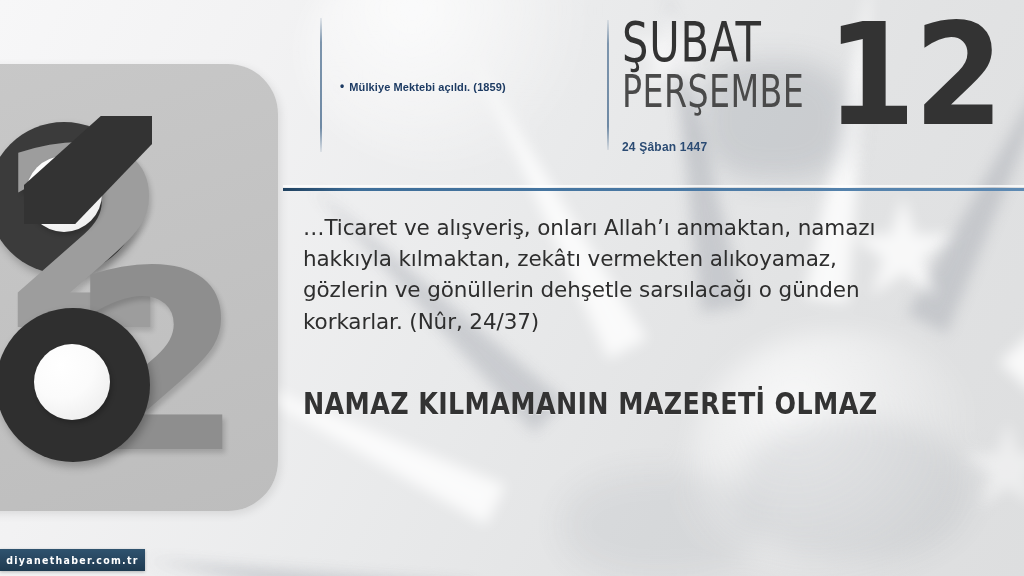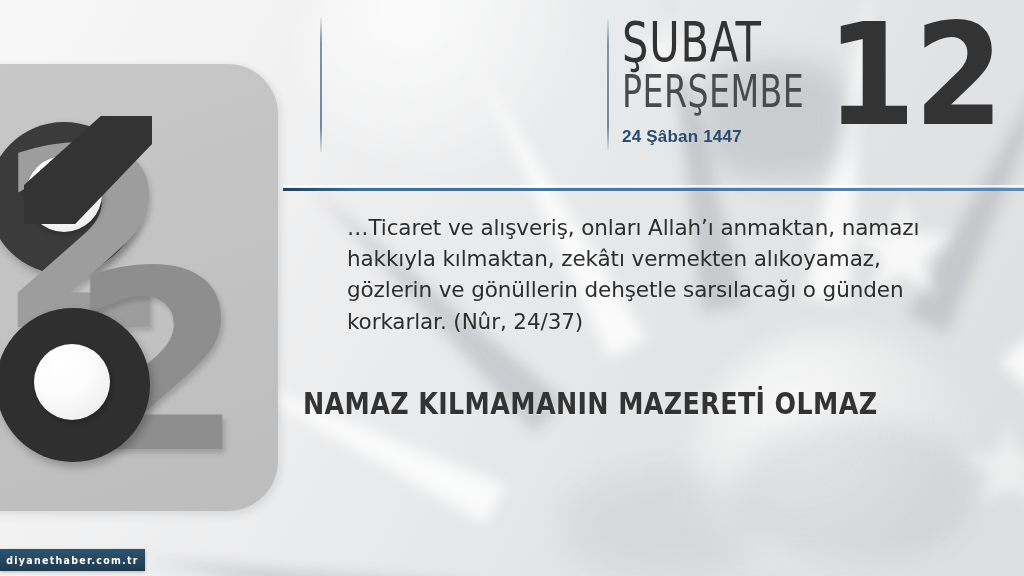"• Mülkiye Mektebi açıldı. (1859)" div.events { html: none -> <div> <div> <span>•</span><span>Mülkiye Mektebi açıldı. (1859)</span> </div> </div> }
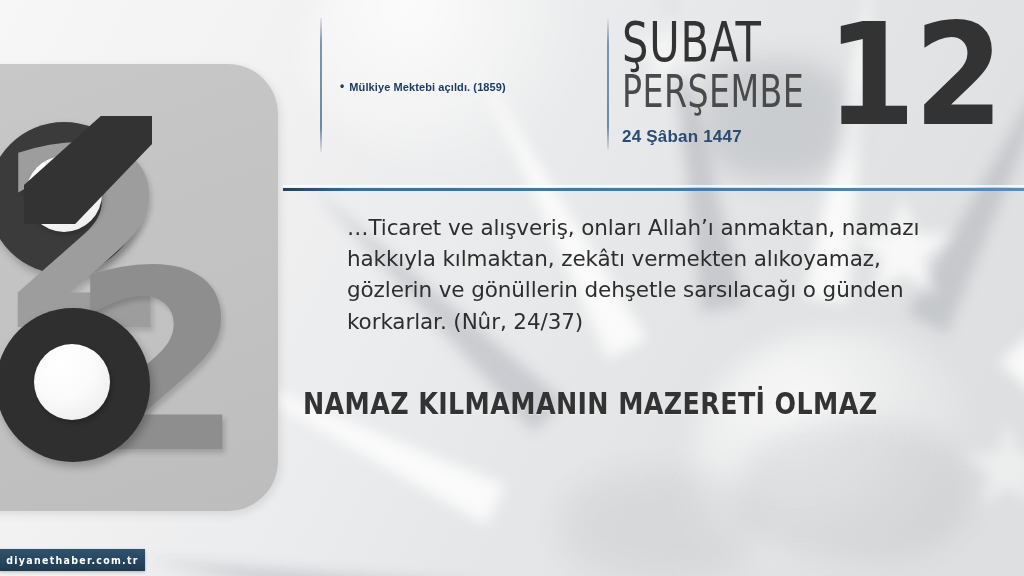"24 Şâban 1447" .hijri { font-size: 17px -> 12px; margin-top: 12px -> 25px }
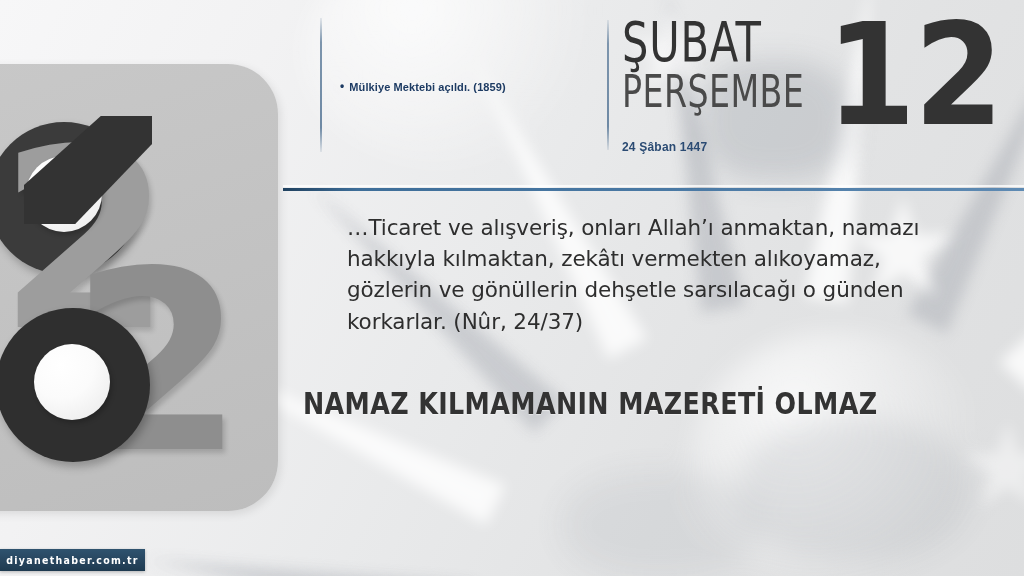"…Ticaret ve alışveriş, onları Allah’ı" .verse { margin-left: 44px -> none }
